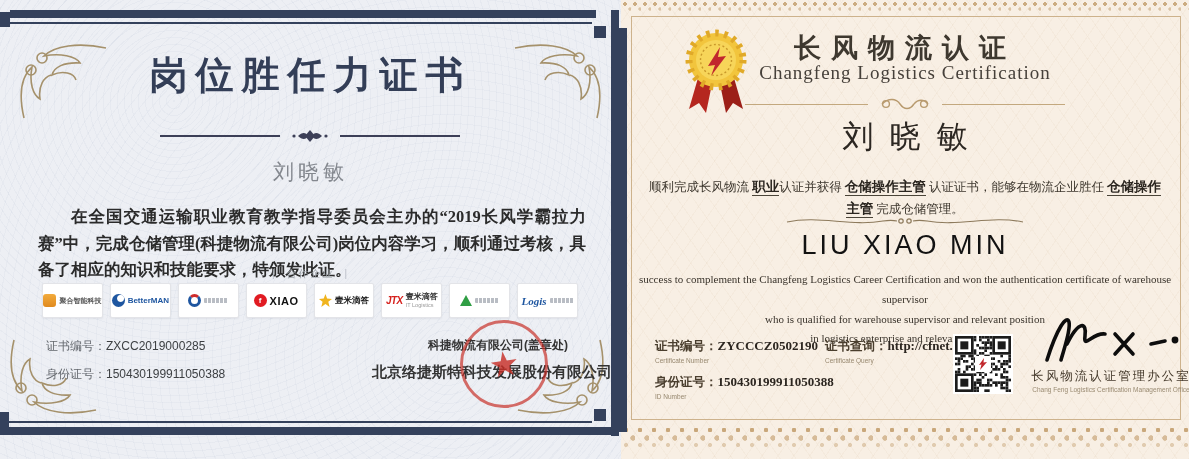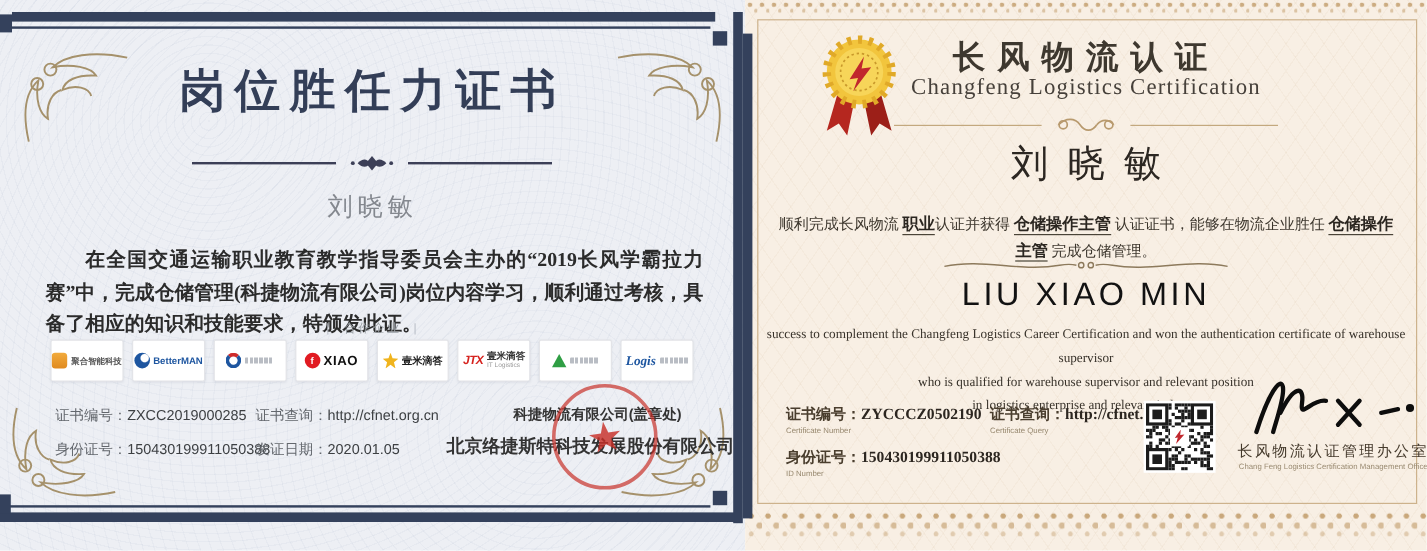"证书查询：http://cfnet.org.cn" div.l-field-col { html: <div> <div><span>证书查询：</span><span>http://cfnet.org.cn</span></div> <div><span>发证日期：</span><span>2020.01.05</span></div> </div> -> none }
